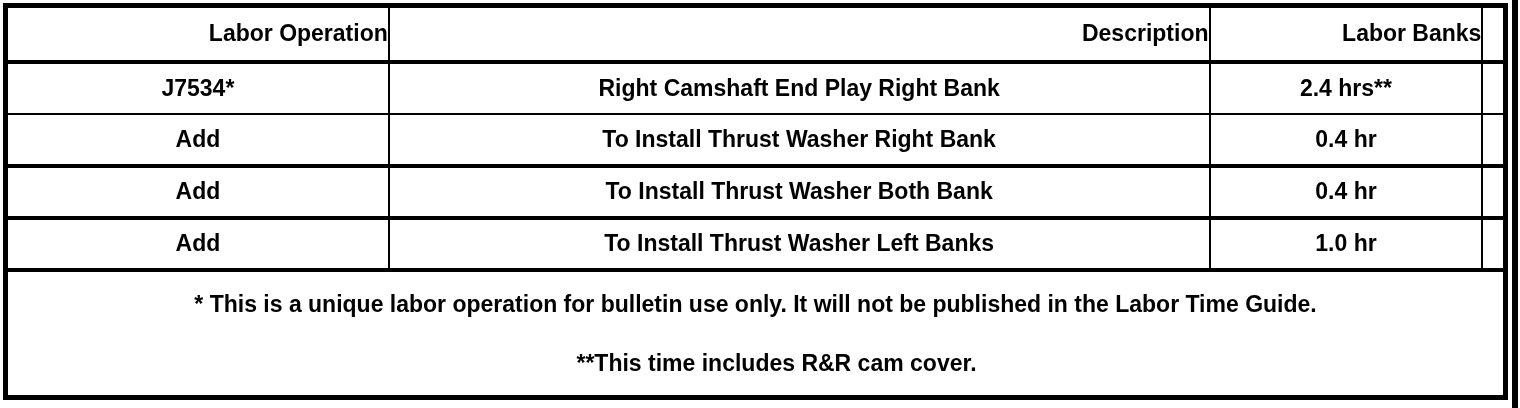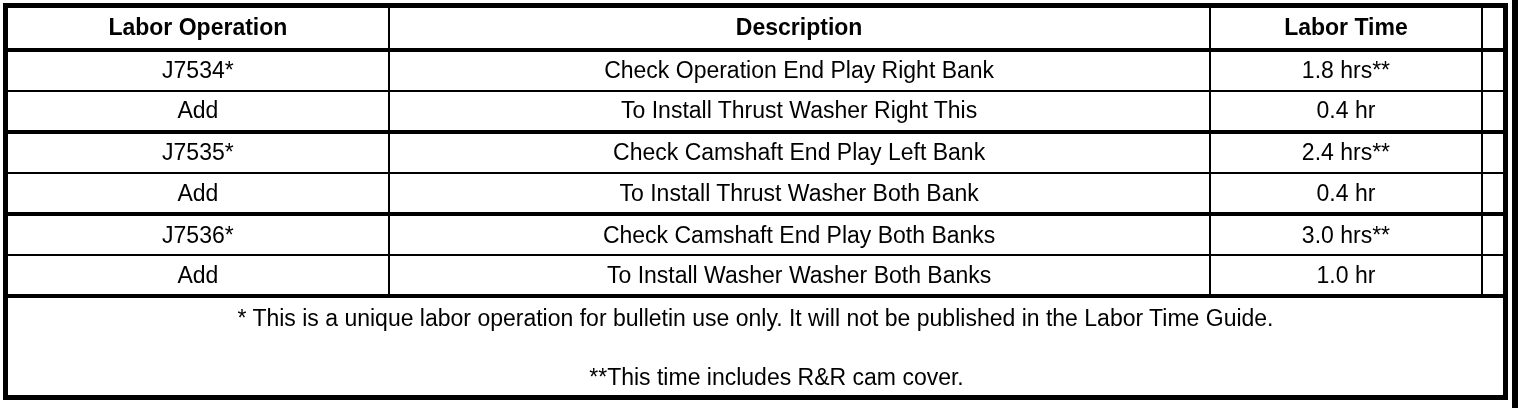"Labor Operation" table.labor th { text-align: none -> right }
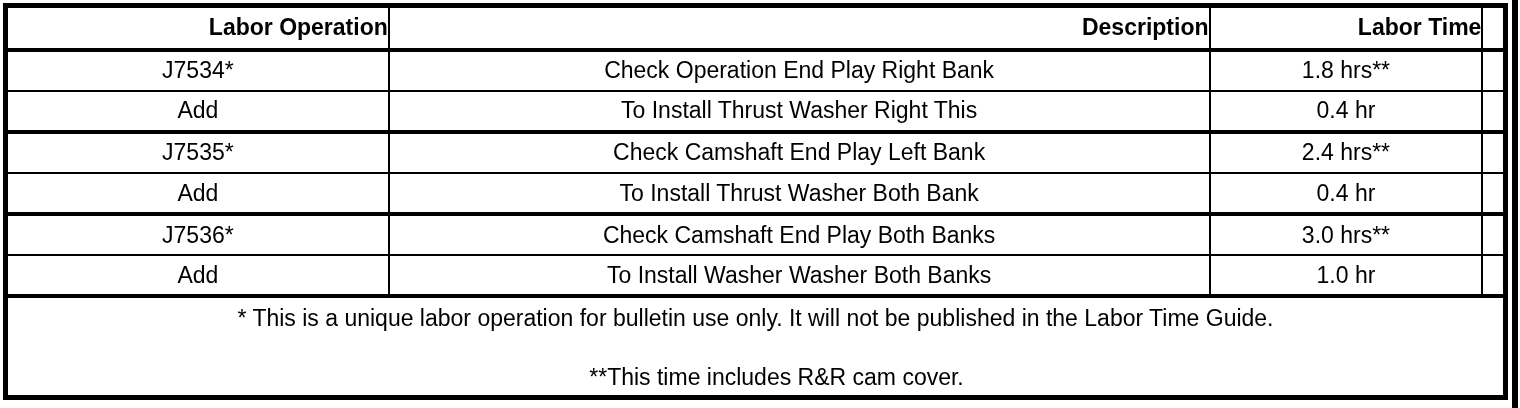"Labor Time" th { text: Time -> Banks }
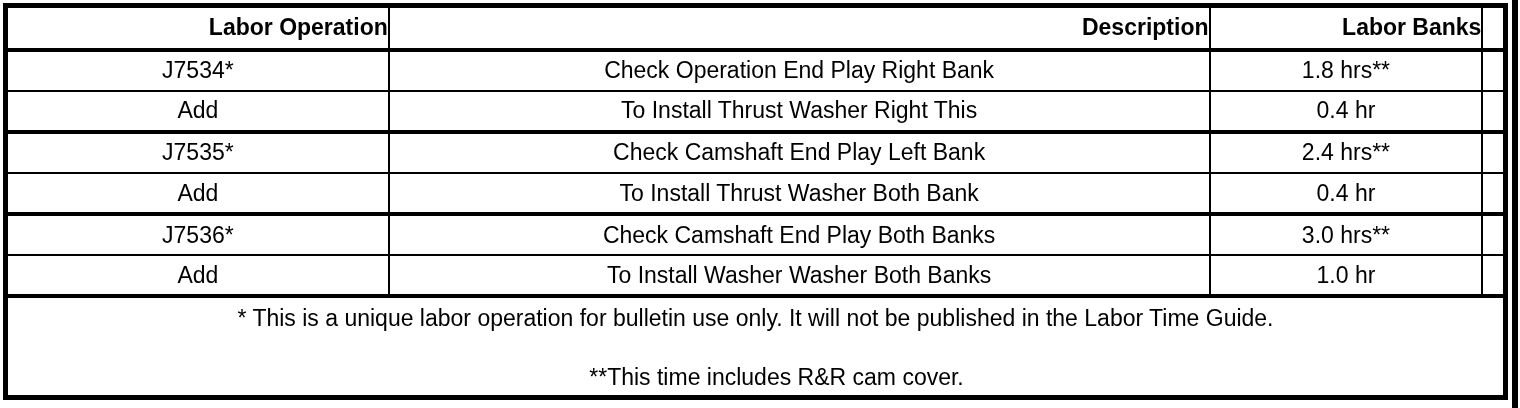"J7534*" table.labor th, table.labor td { font-weight: none -> bold }
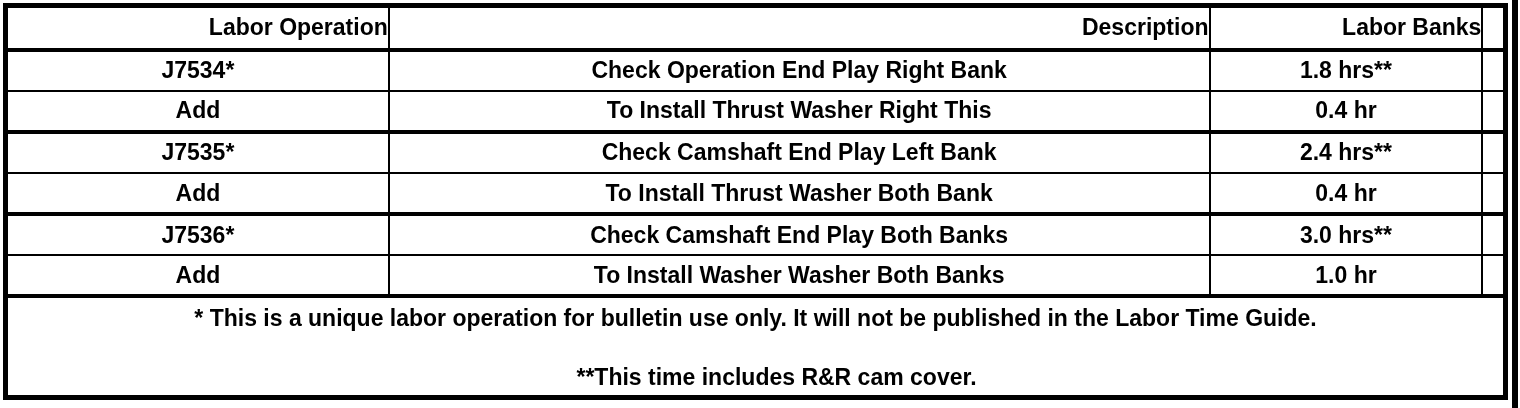"Check Operation End Play Right" td { text: Check Operation -> Right Camshaft }
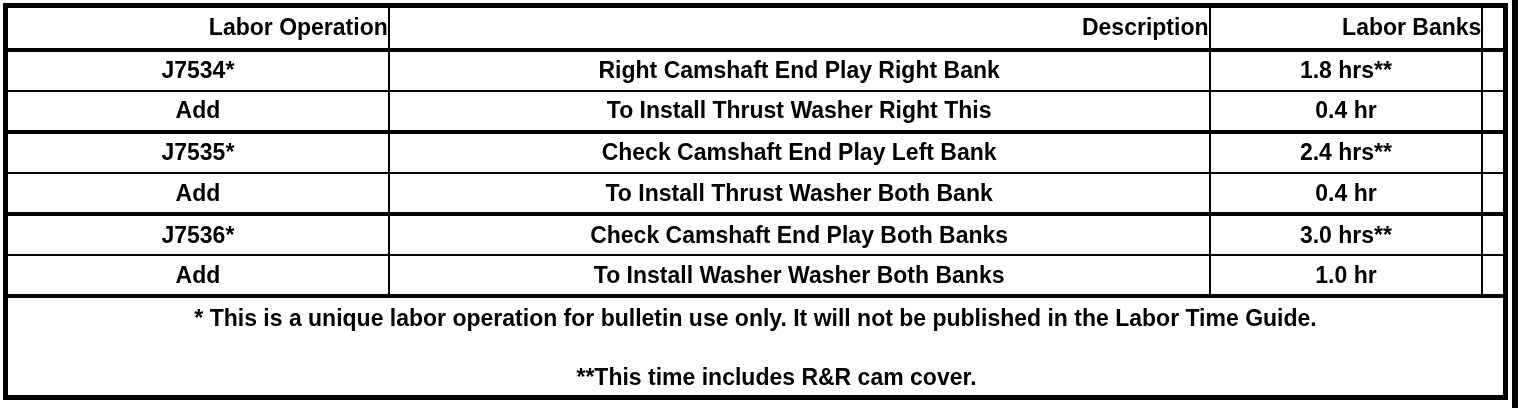"1.8 hrs**" td { text: 1.8 -> 2.4 }
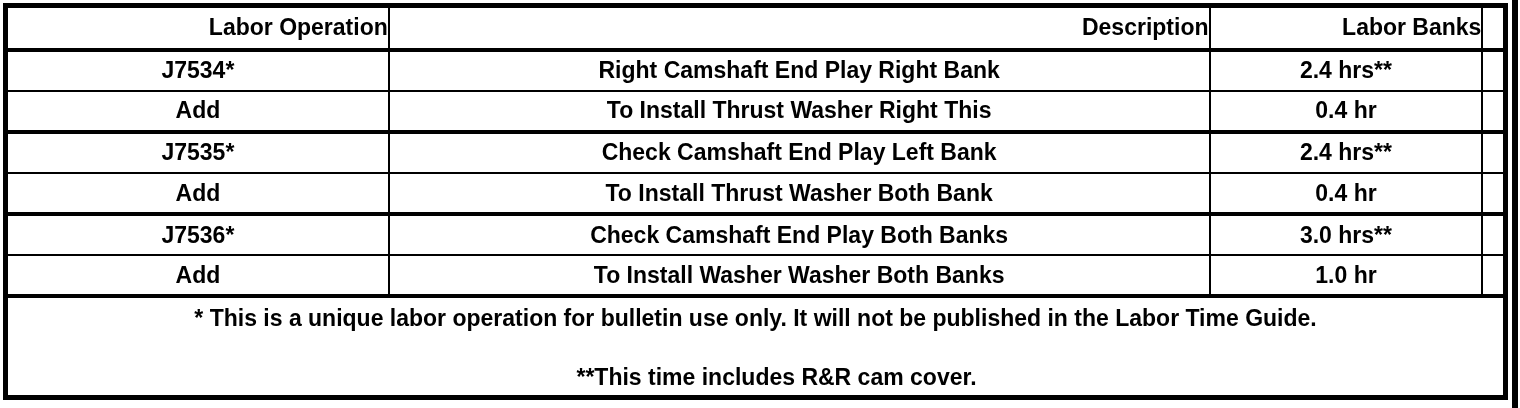"To Install Thrust Washer Right" td { text: This -> Bank }
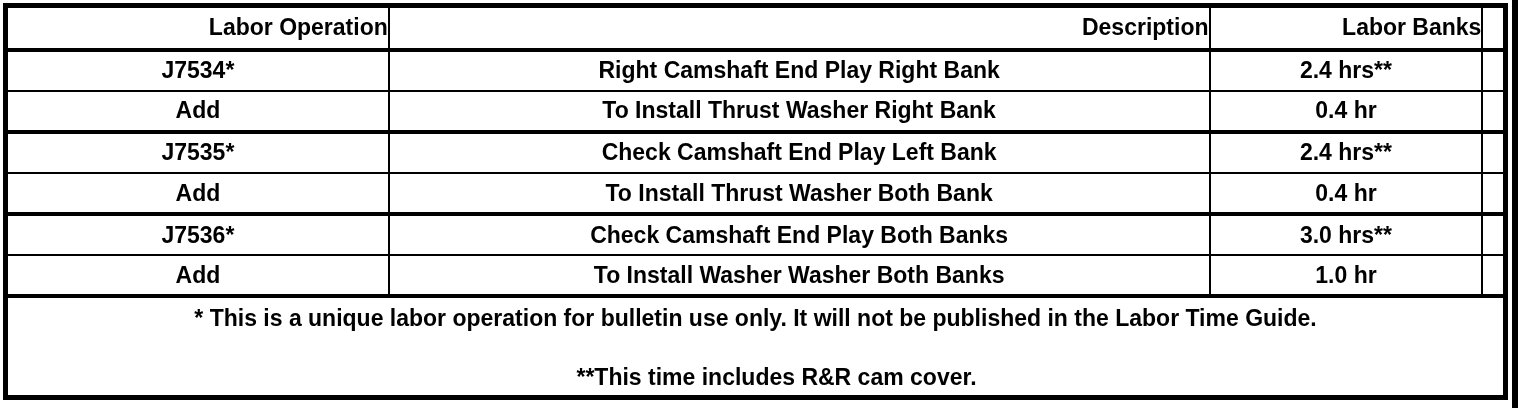"J7535*" tr.row-op { html: <tr> <td>J7535*</td> <td>Check Camshaft End Play Left Bank</td> <td>2.4 hrs**</td> <td></td> </tr> -> none }
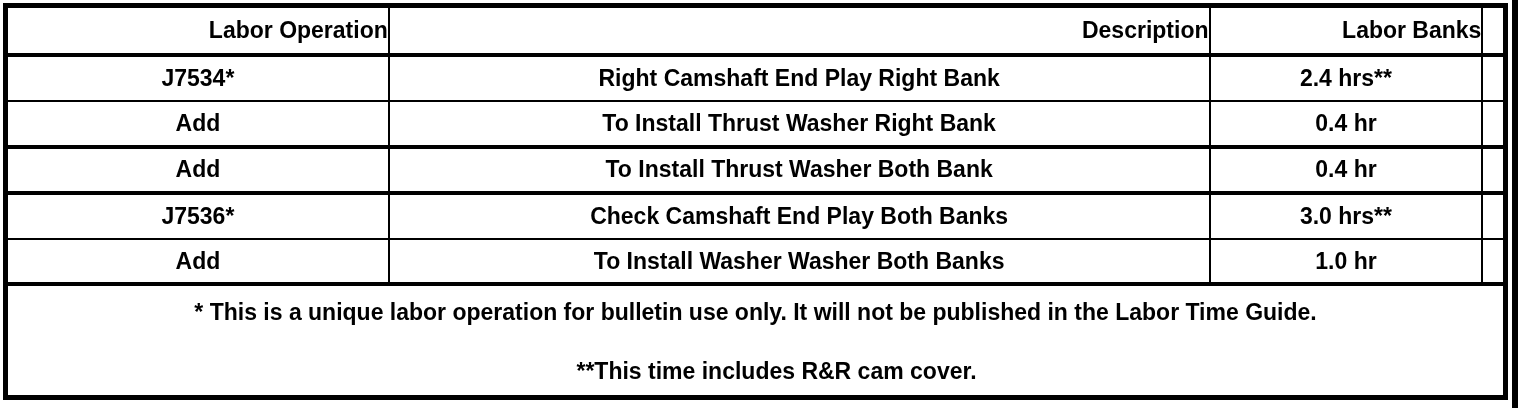"J7536*" tr.row-op { html: <tr> <td>J7536*</td> <td>Check Camshaft End Play Both Banks</td> <td>3.0 hrs**</td> <td></td> </tr> -> none }
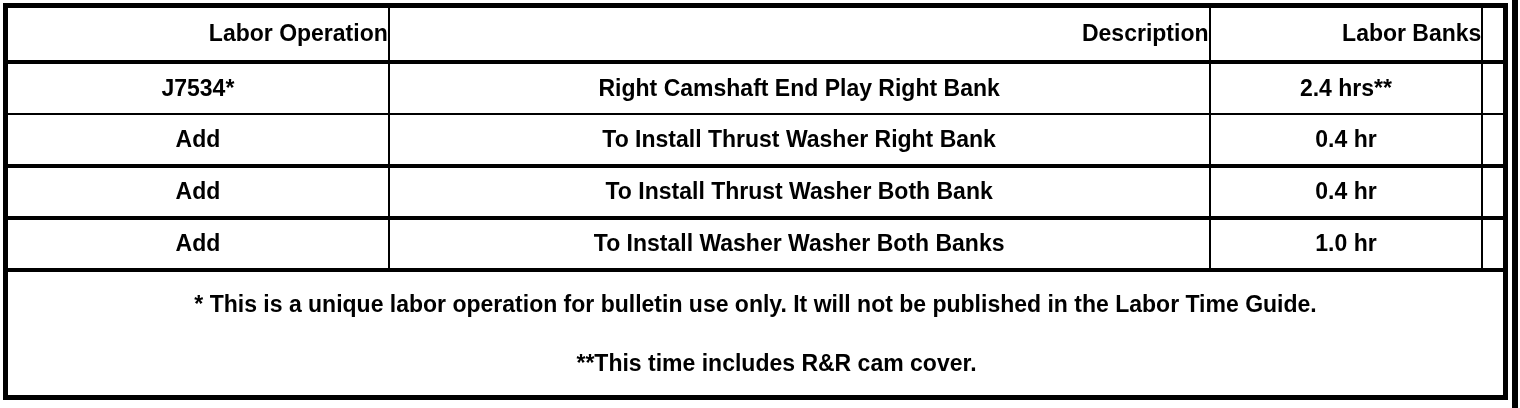"To Install Washer Washer Both" td { text: Washer Washer Both -> Thrust Washer Left }
